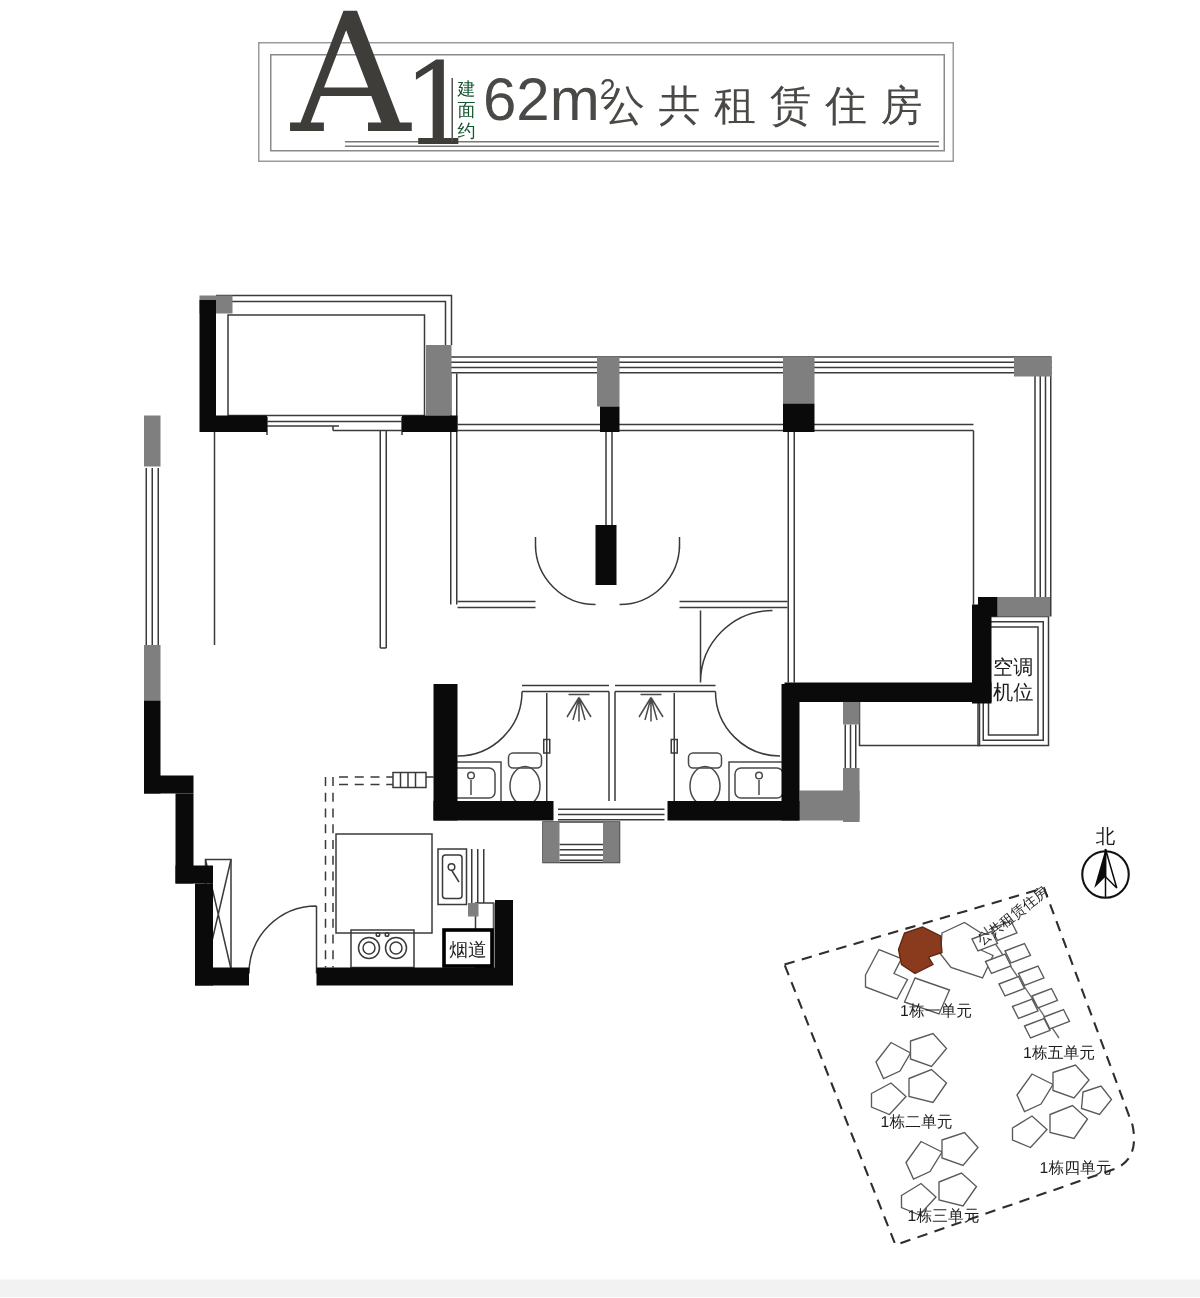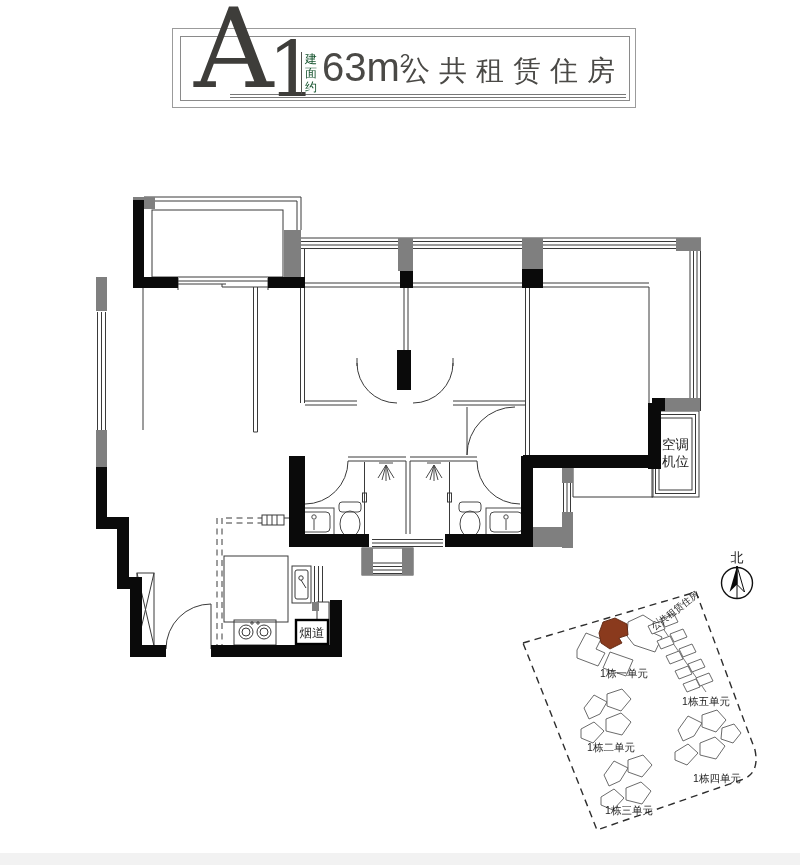"63m" span { text: 63m -> 62m }
